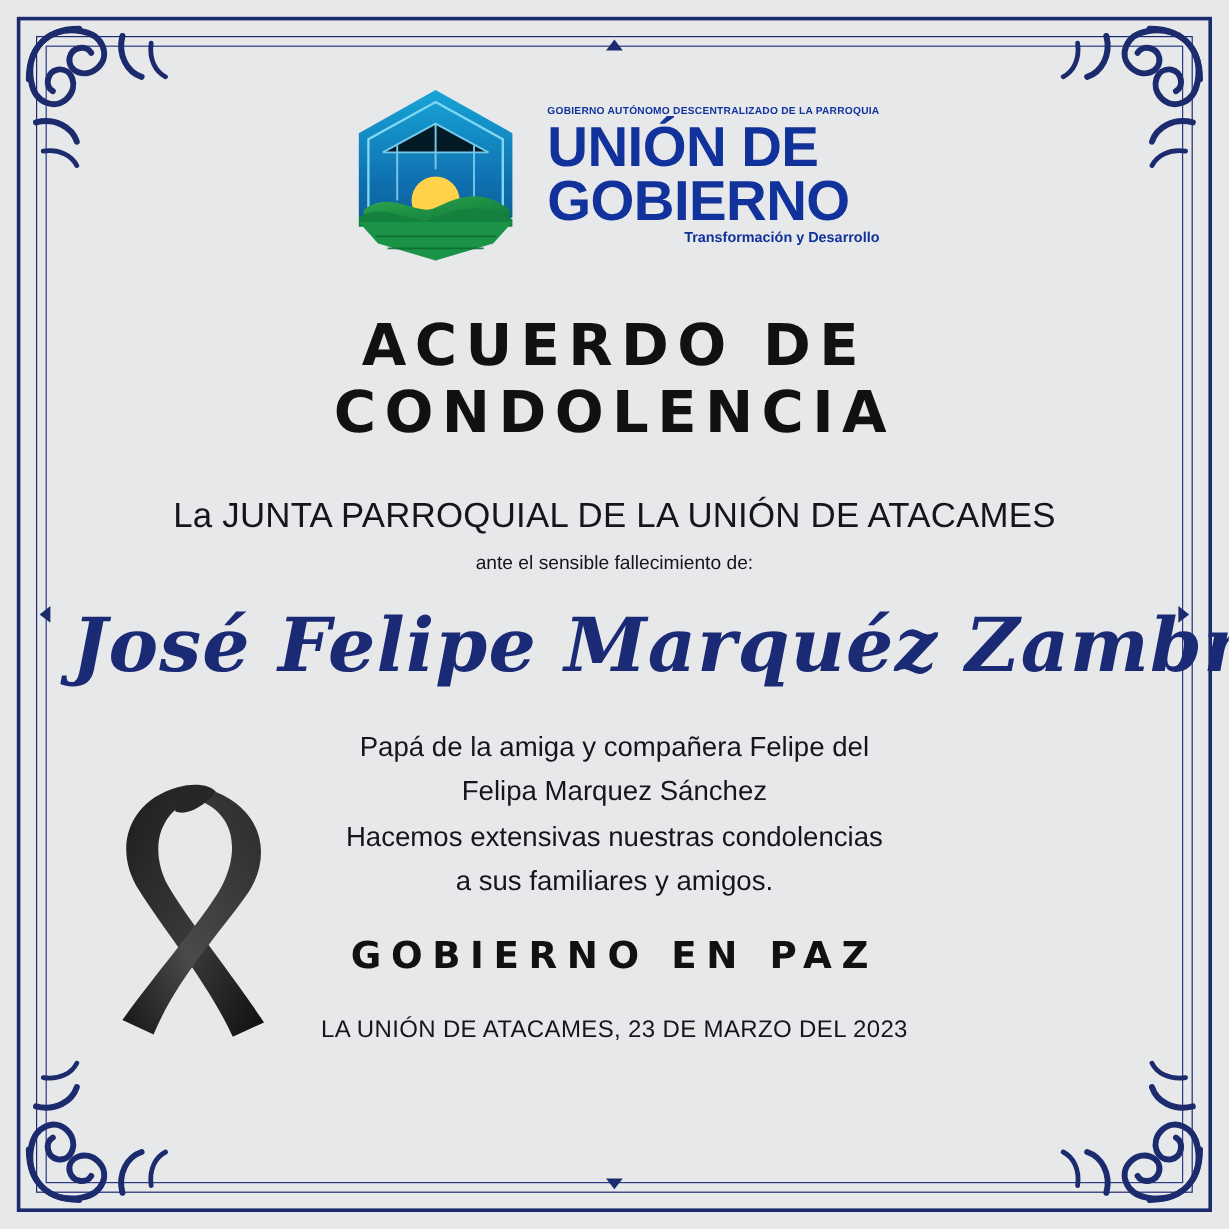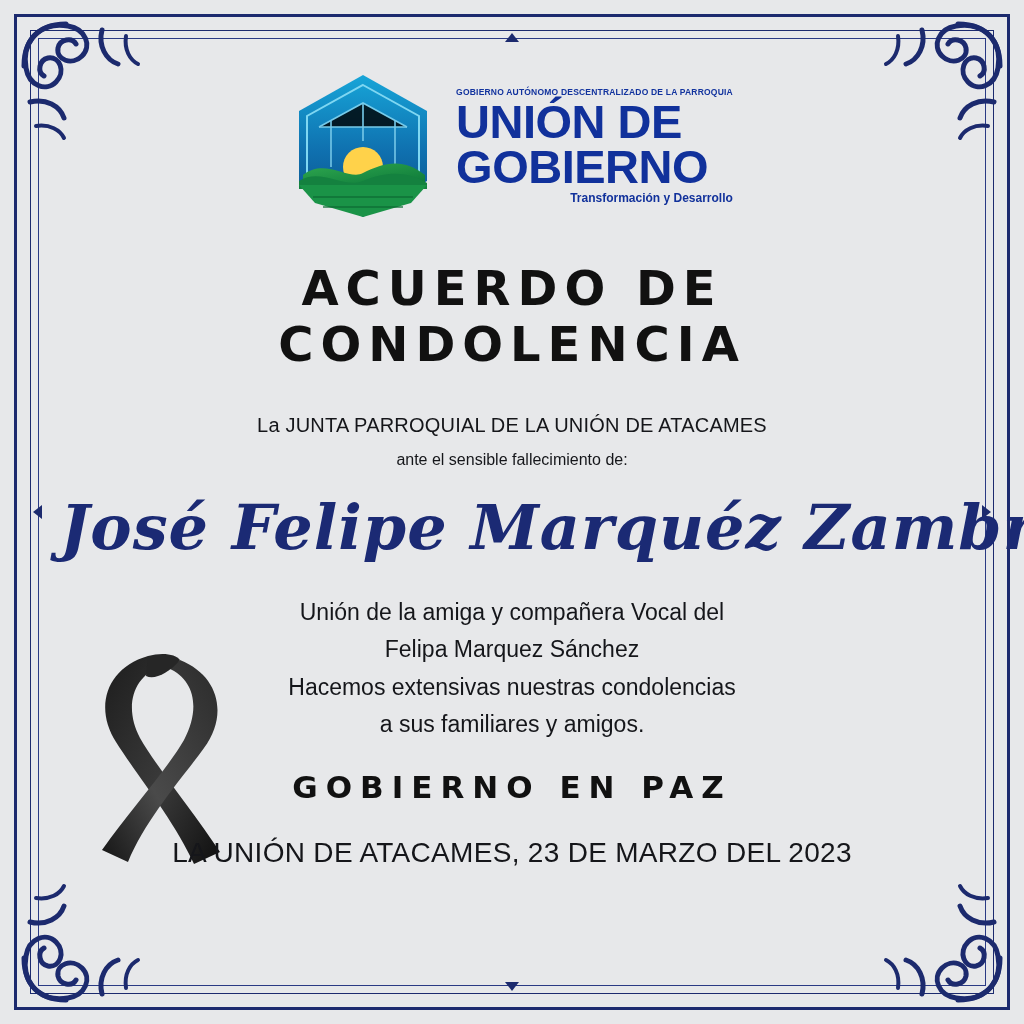"La JUNTA PARROQUIAL DE LA" .line1 { font-size: 20px -> 29px }
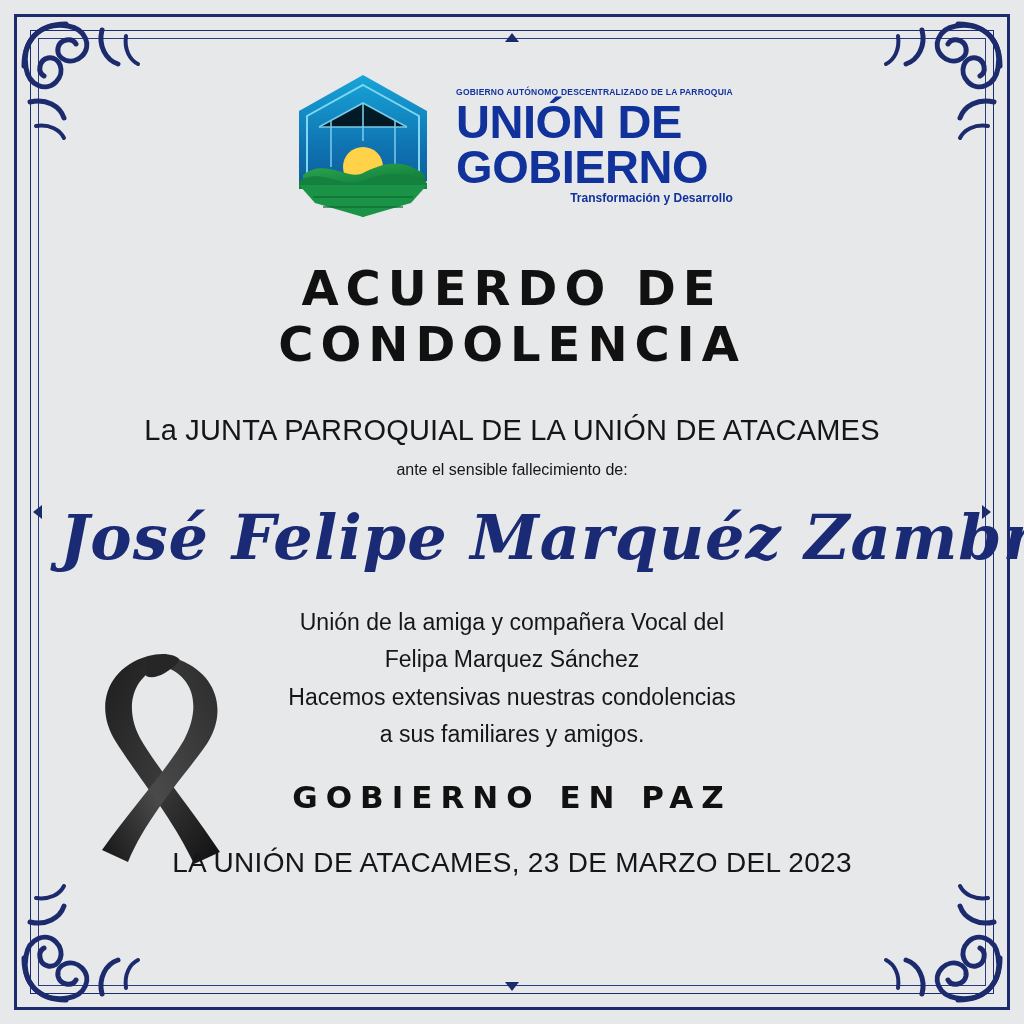"Unión de la amiga y" div { text: Unión  de la amiga y compañera Vocal -> Papá  de la amiga y compañera Felipe }
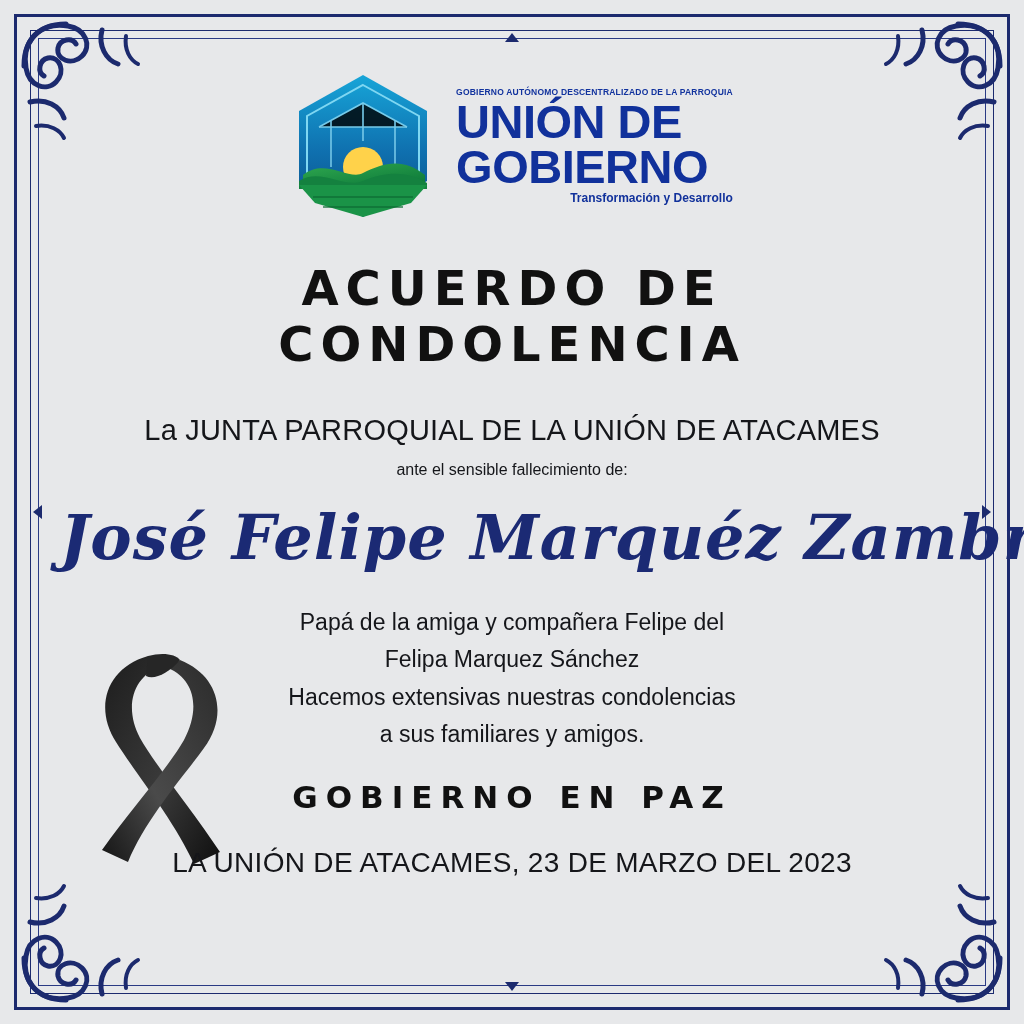"LA UNIÓN DE ATACAMES, 23" .place-date { font-size: 28px -> 20px }
